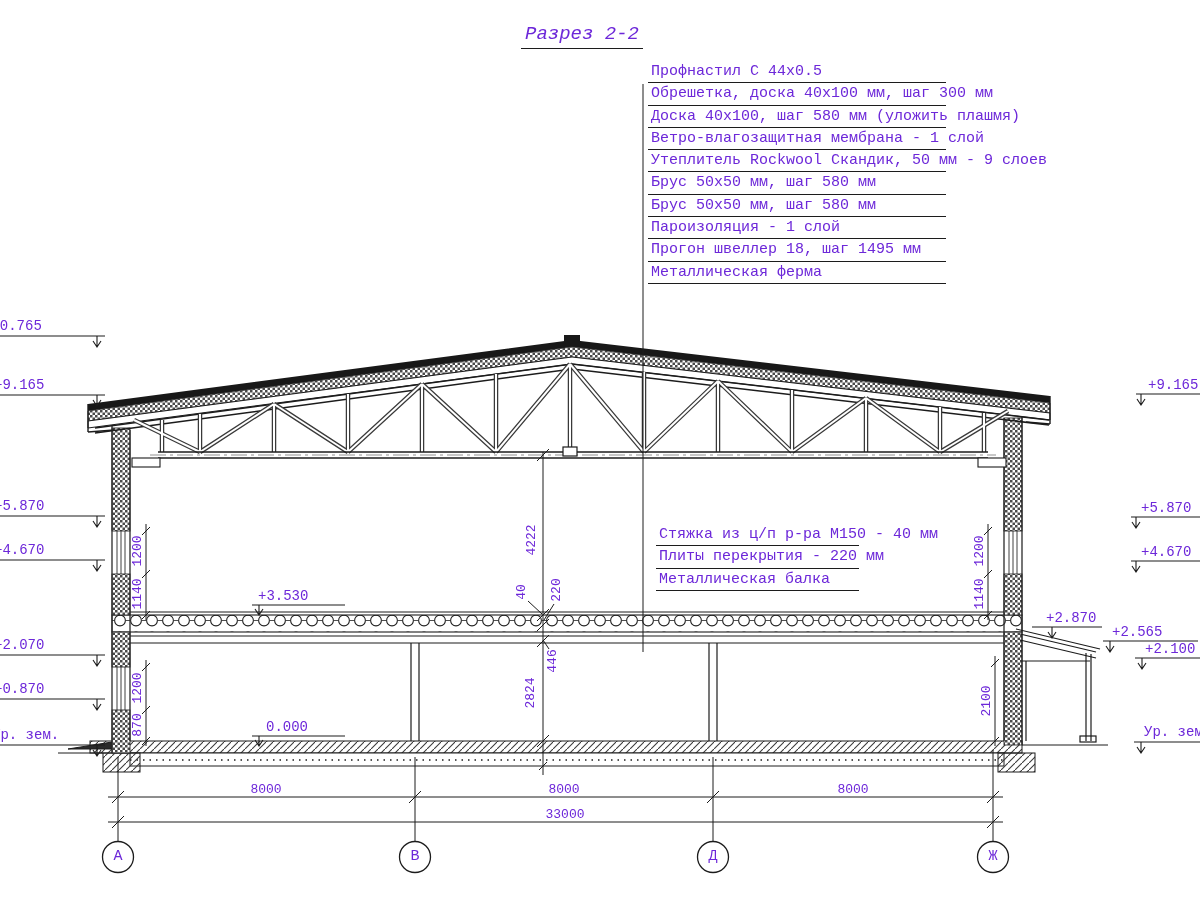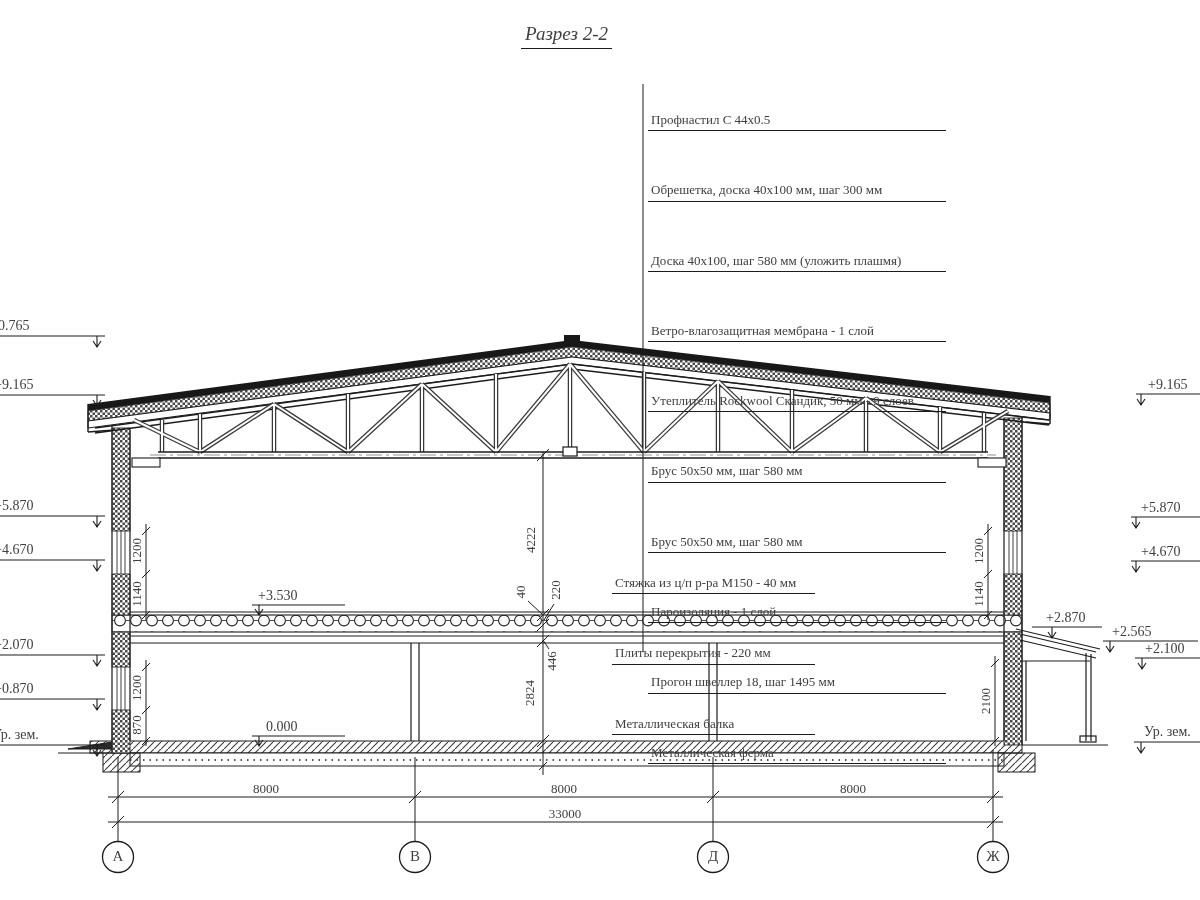"Разрез 2-2" .sheet { color: #404040 -> #6d28d9; font-family: Liberation Serif, serif -> Liberation Mono, monospace }
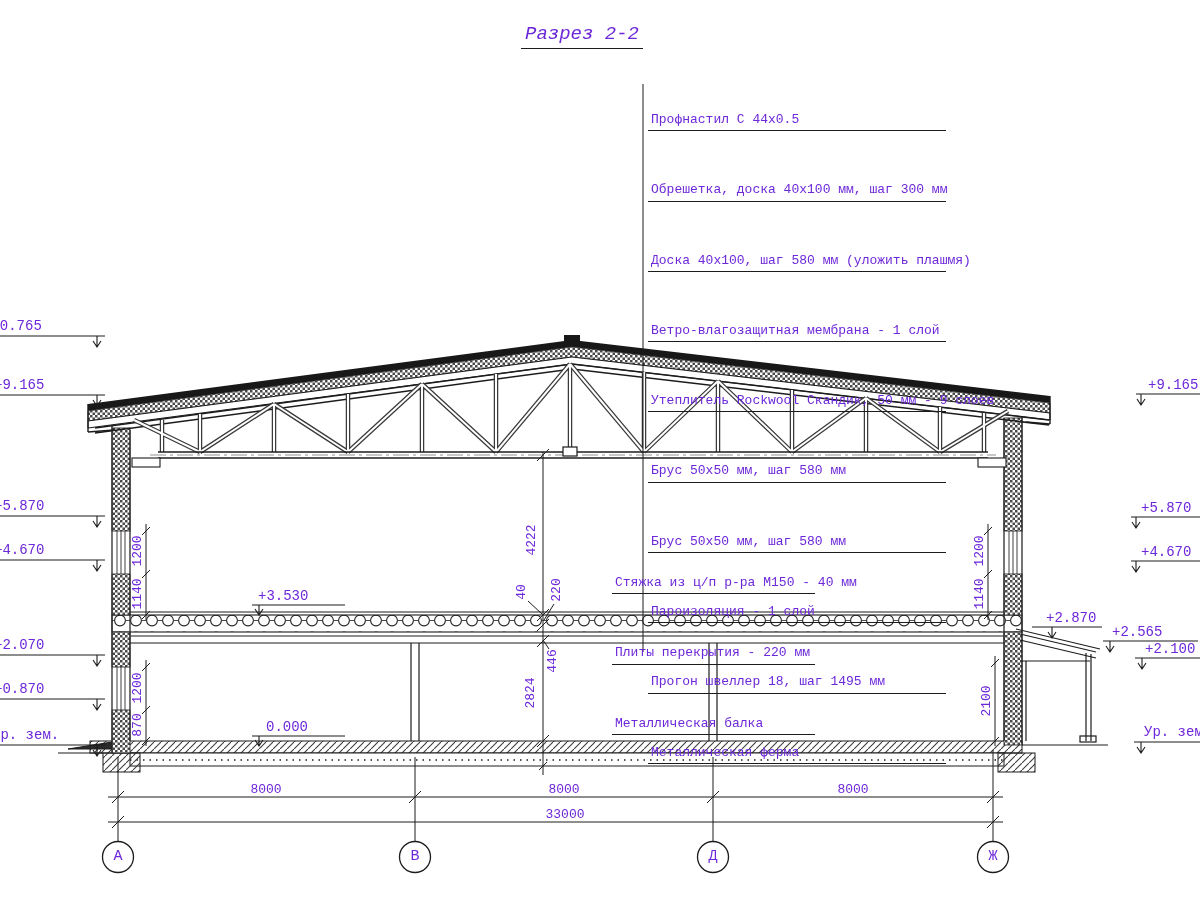"Профнастил С 44х0.5" .crow { font-size: 13px -> 15px; margin-top: 48px -> none }
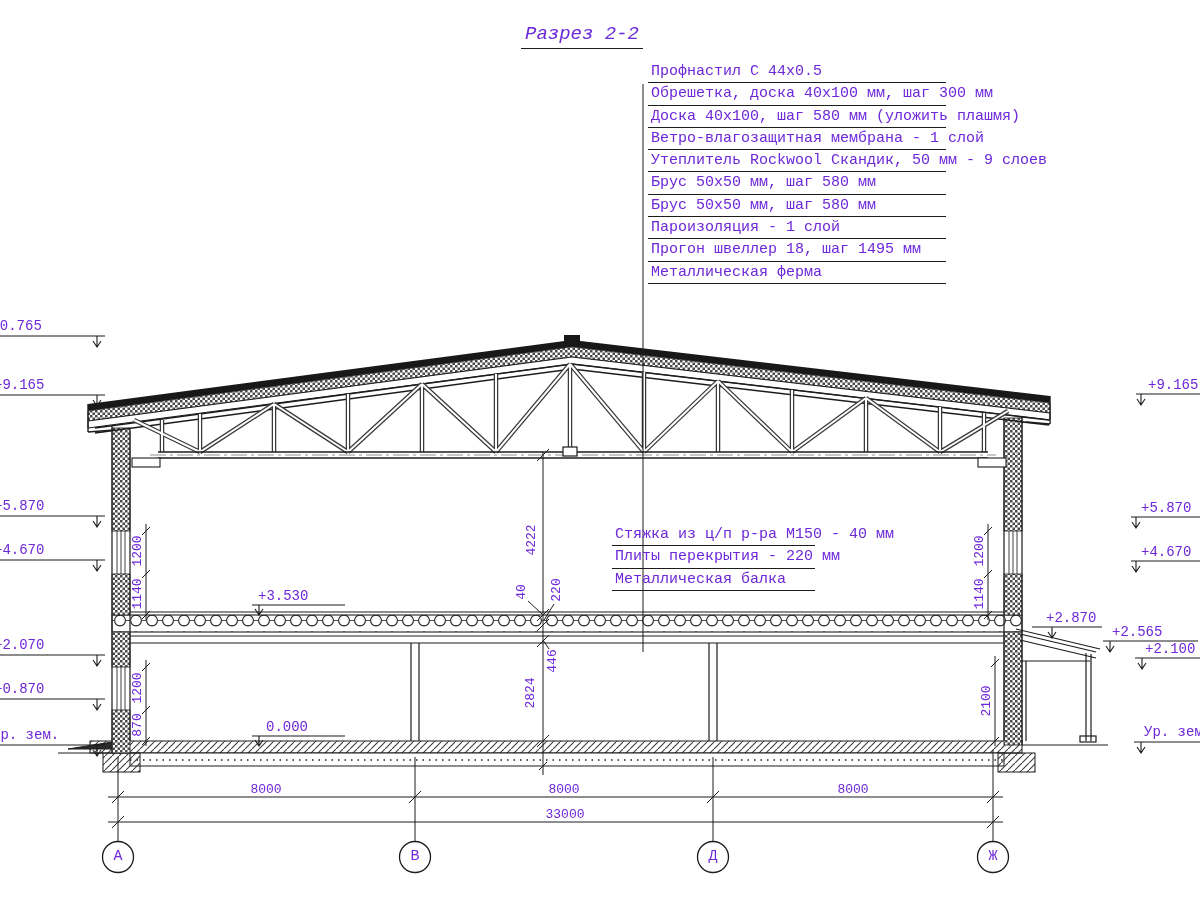"Стяжка из ц/п р-ра М150" .callouts2 { left: 612px -> 656px }
